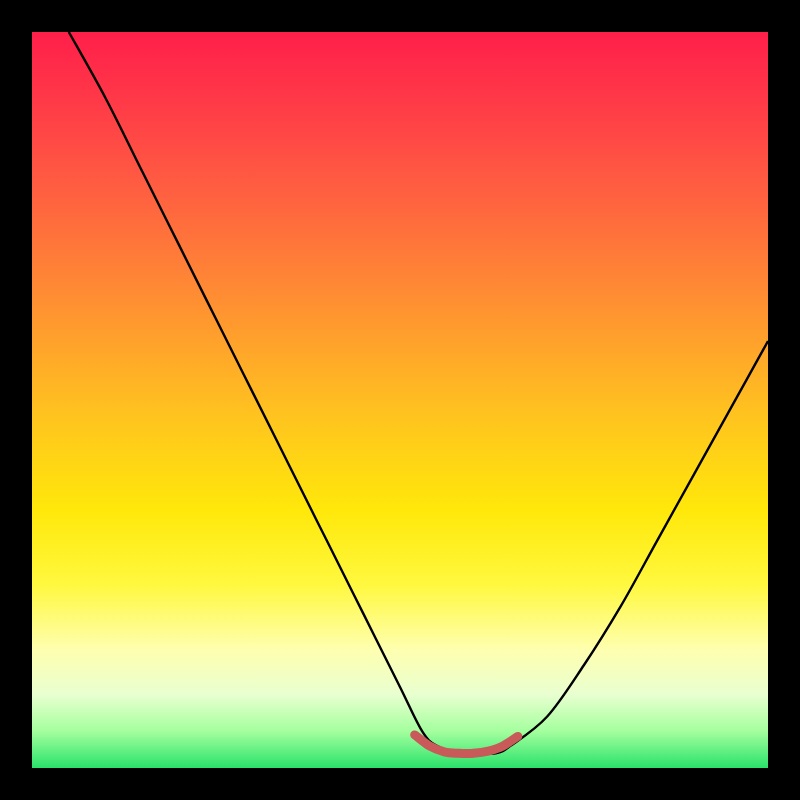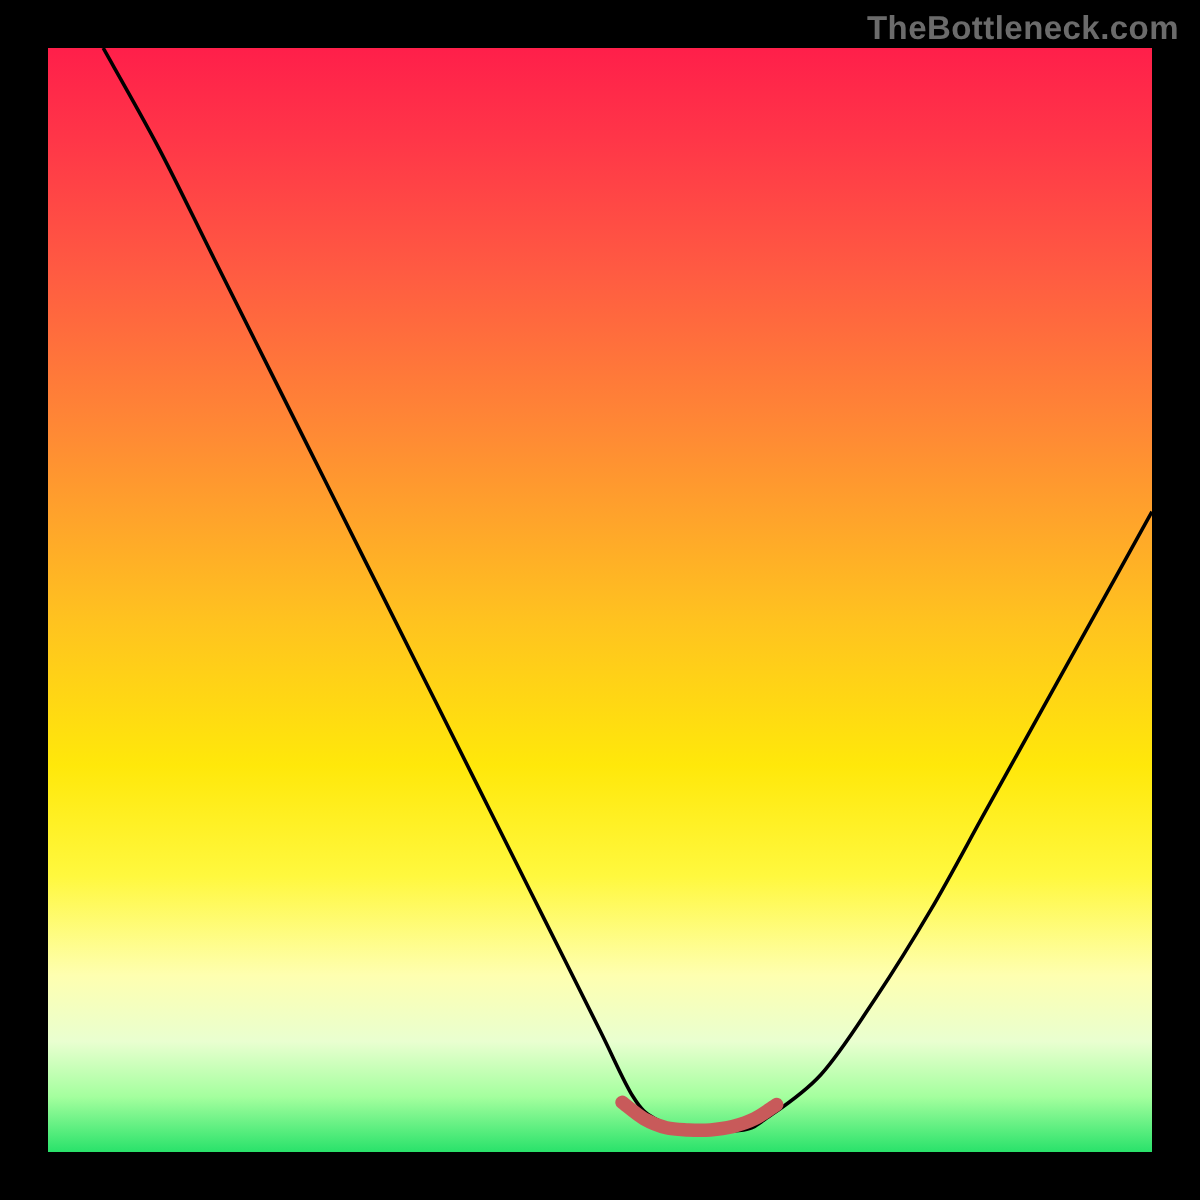"TheBottleneck.com" div.watermark { html: <div>TheBottleneck.com</div> -> none }
